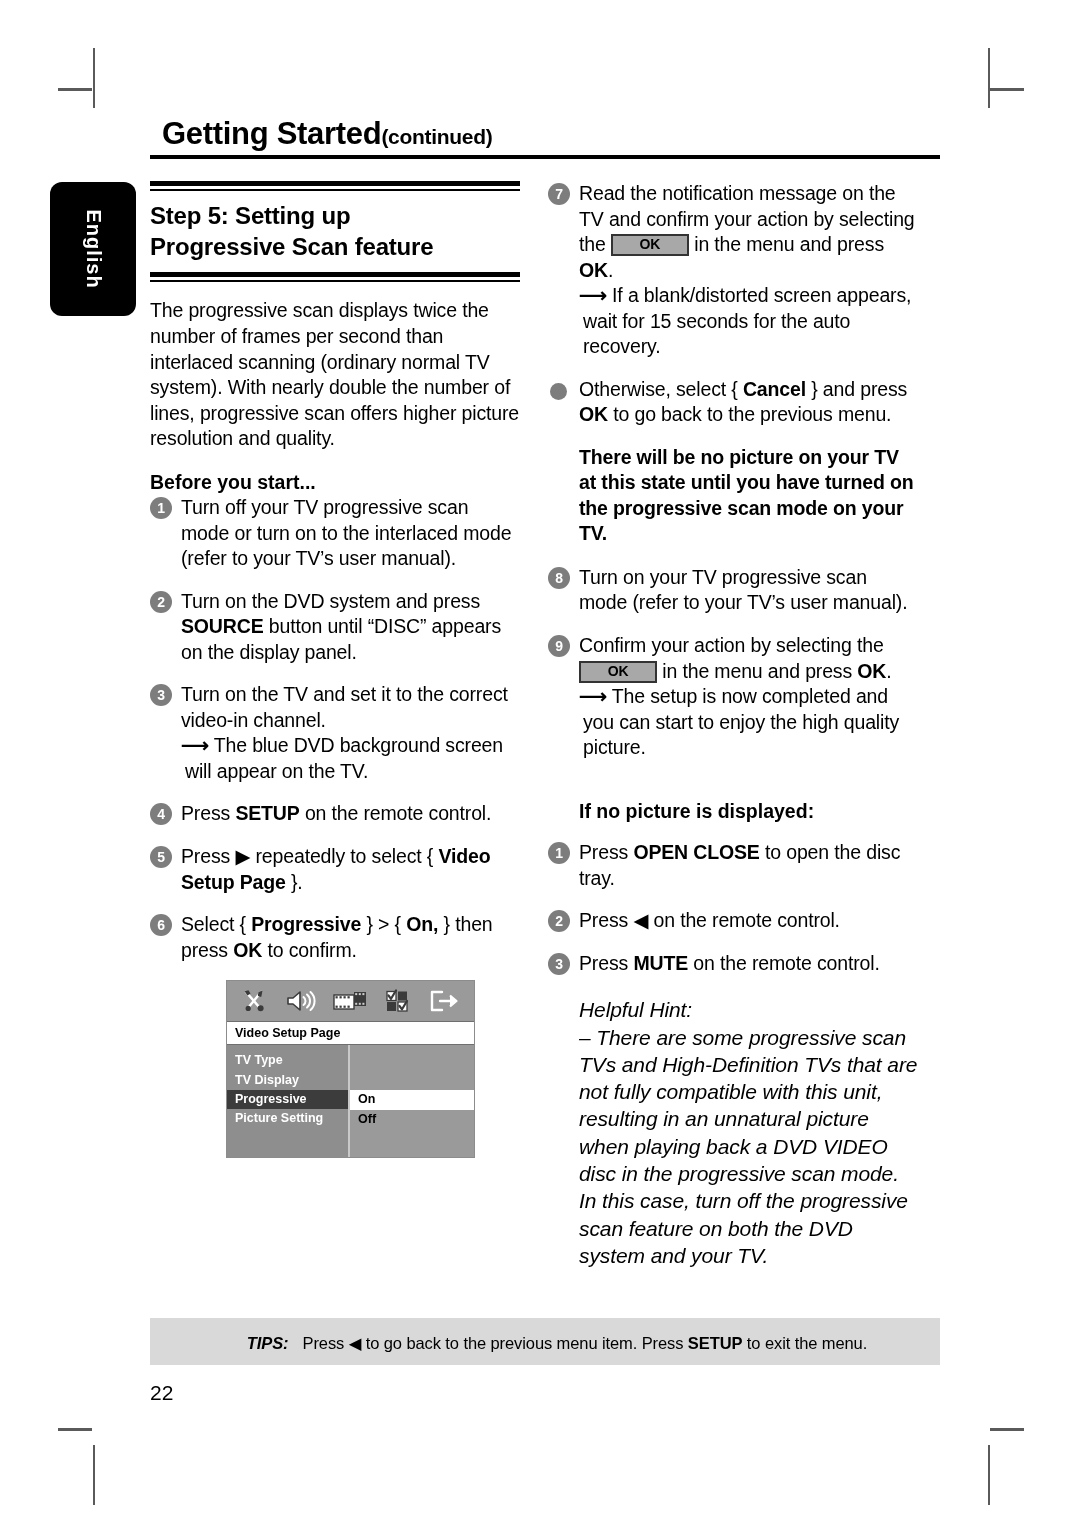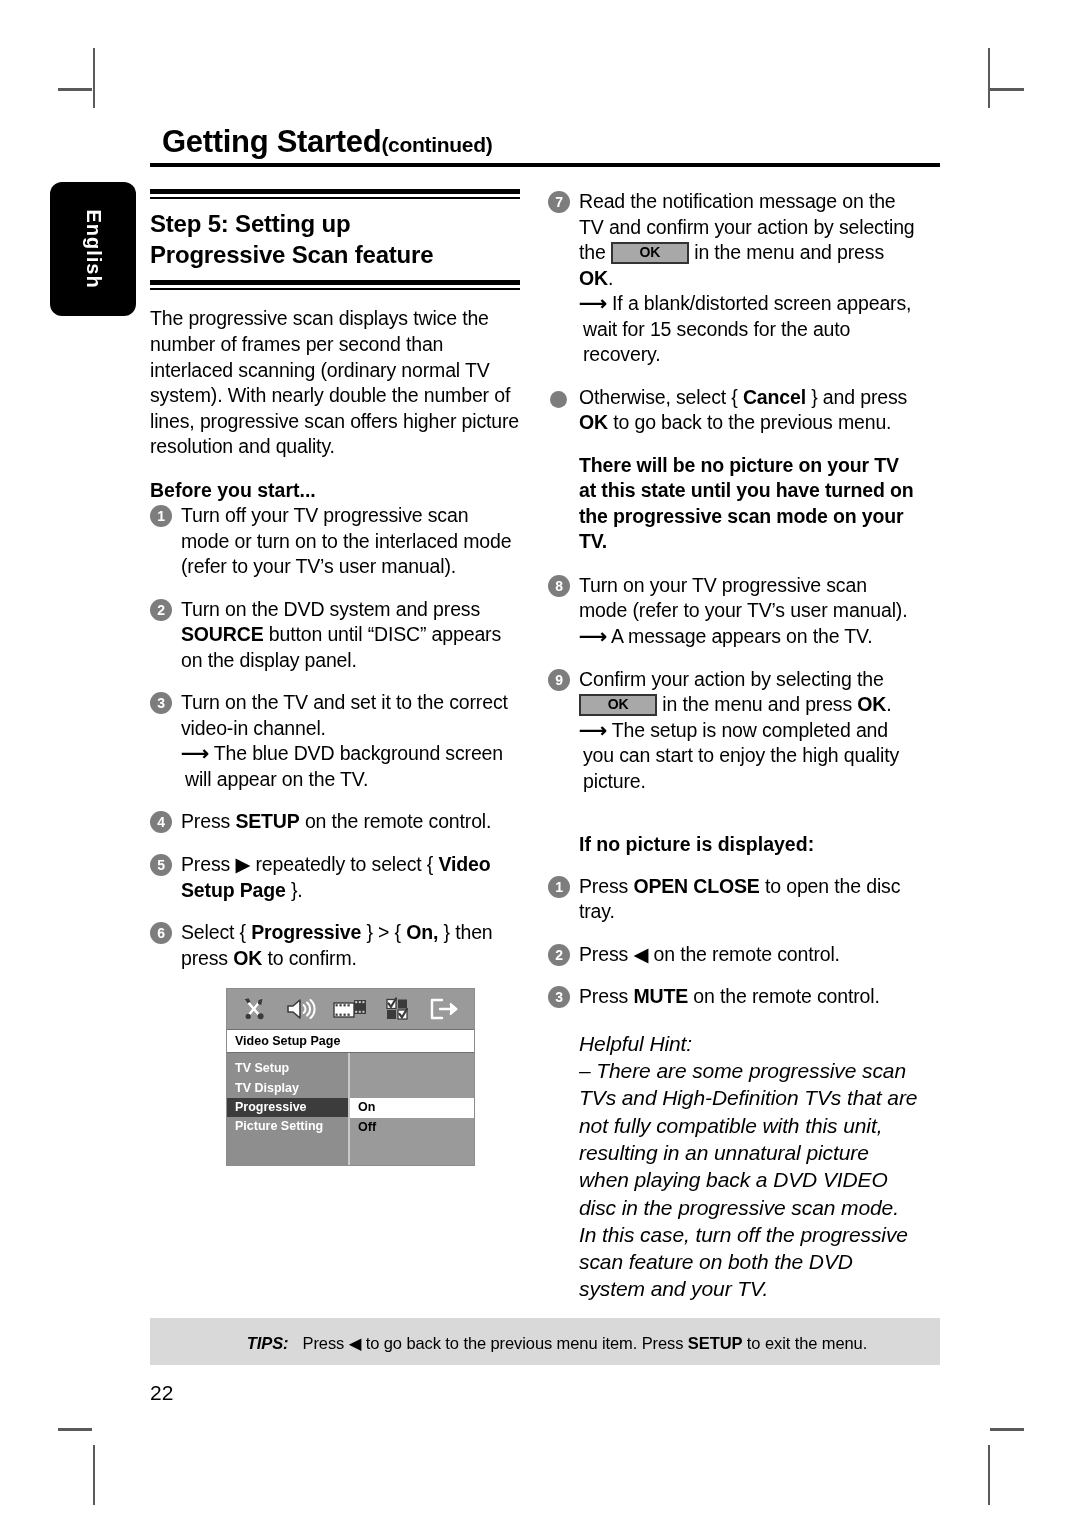"Getting Started(continued)" #page { top: 126px -> 118px }
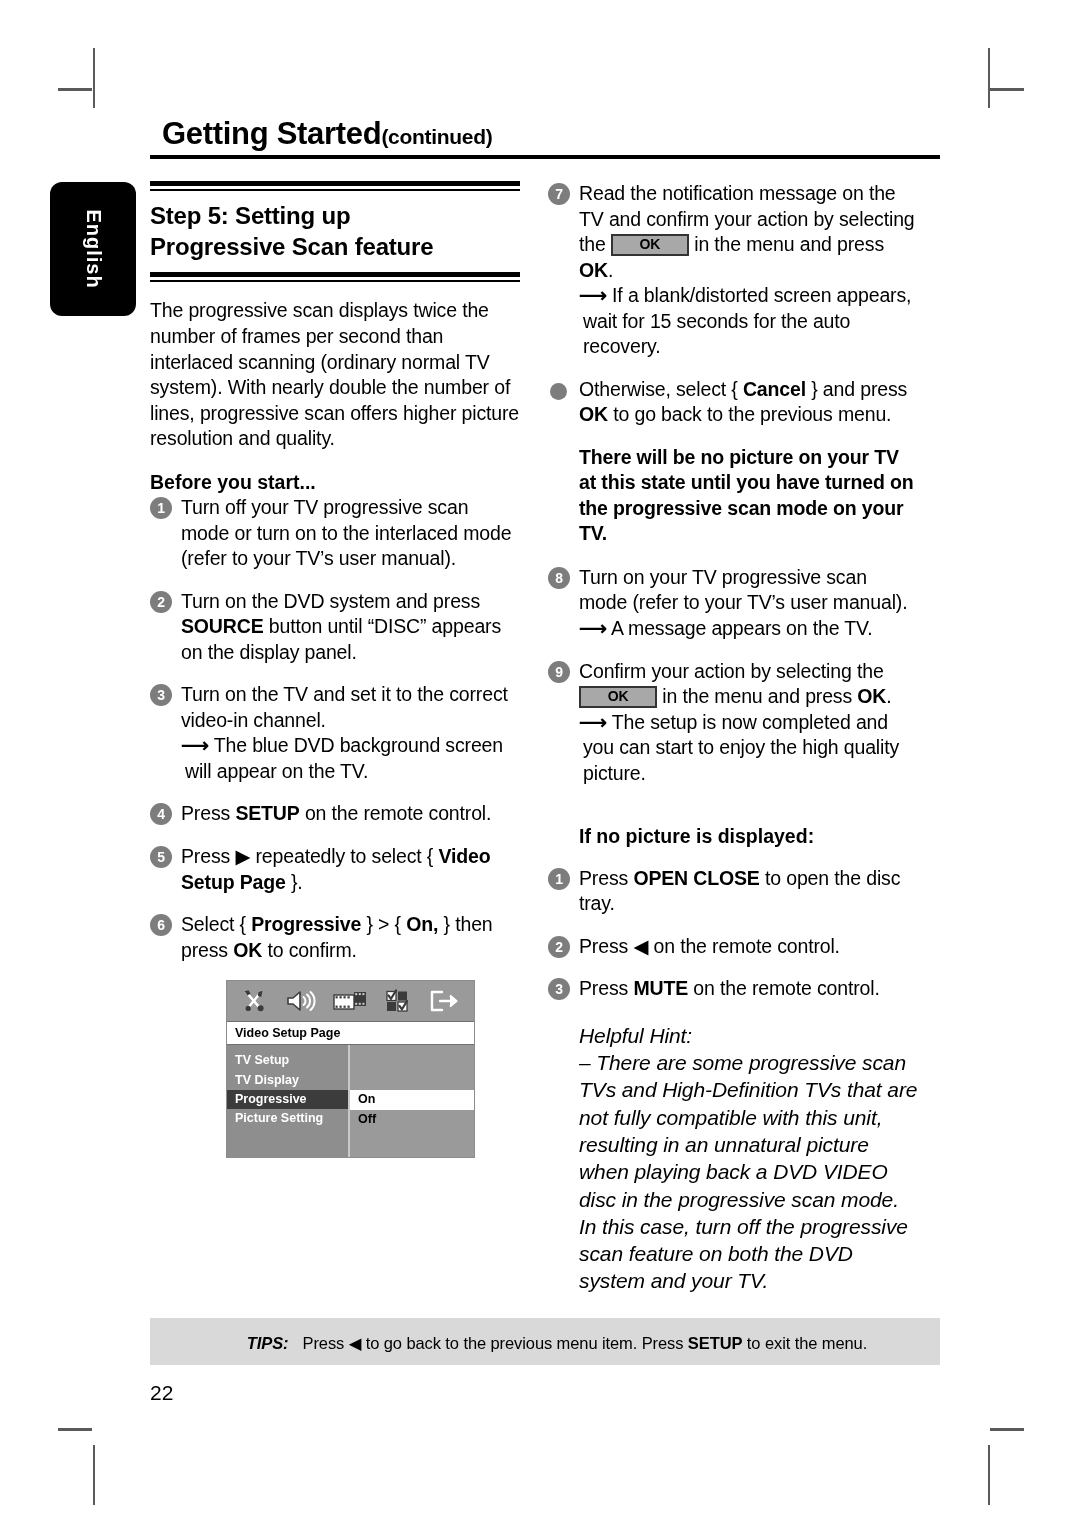"⟶ A message appears on" div.arrow-line { html: <div> <span>⟶</span> <span>A message appears on the TV.</span> </div> -> none }
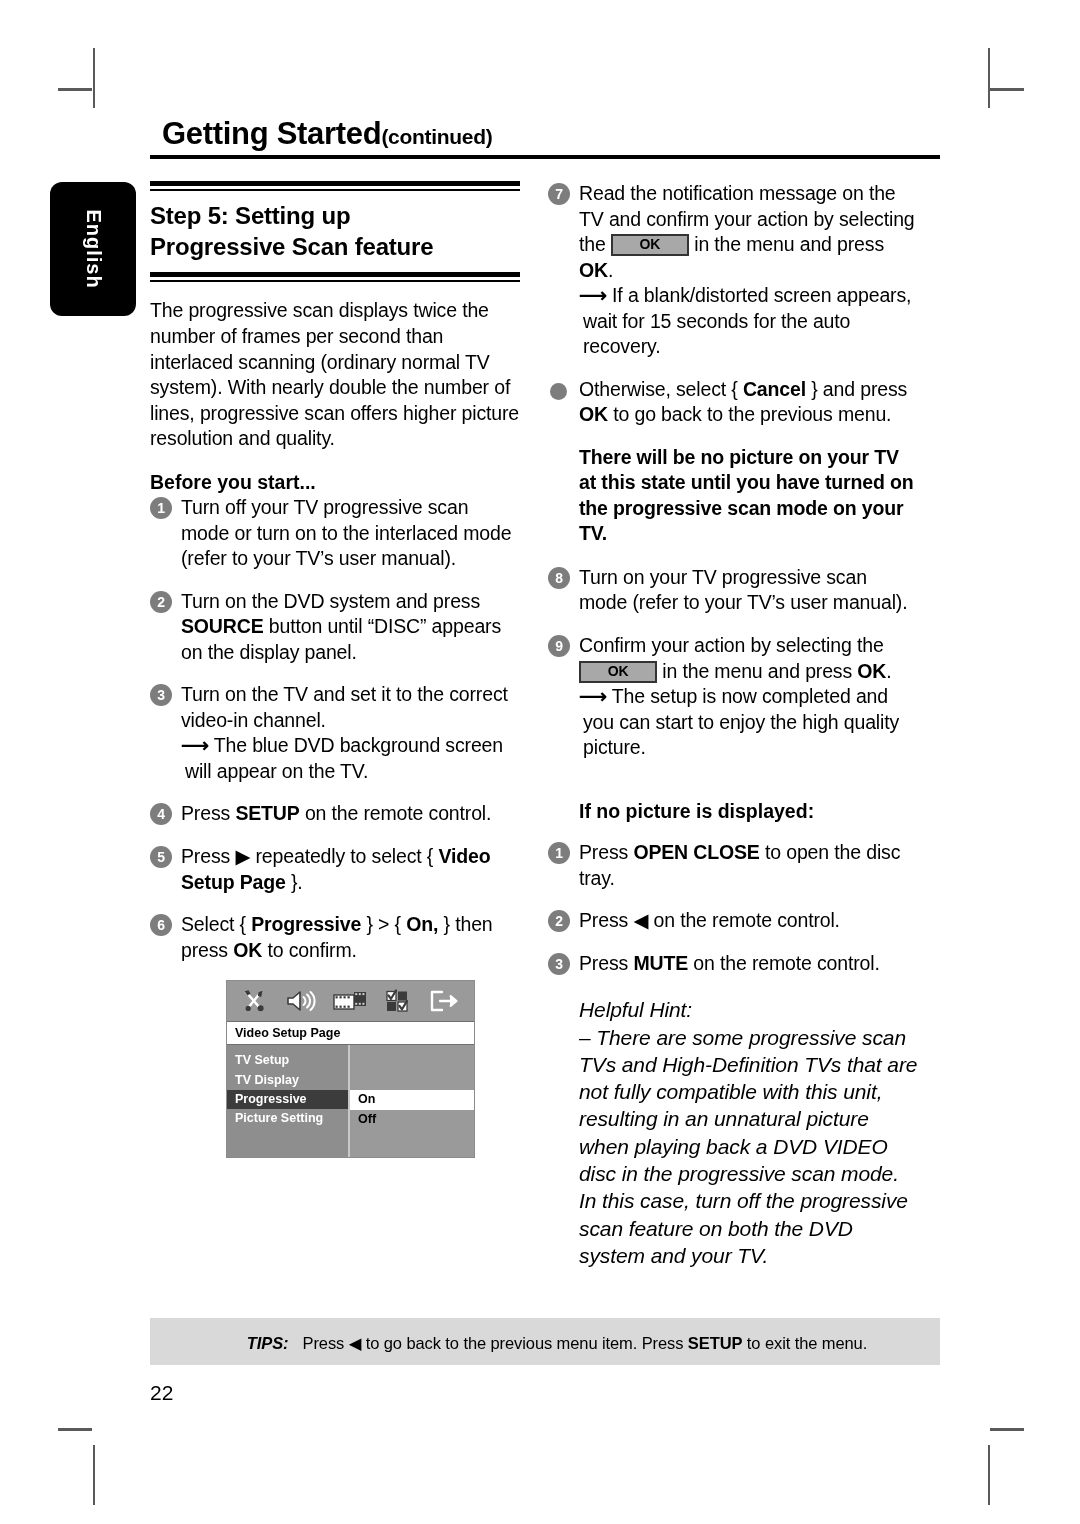"TV Setup" div.osd-row { text: Setup -> Type }
